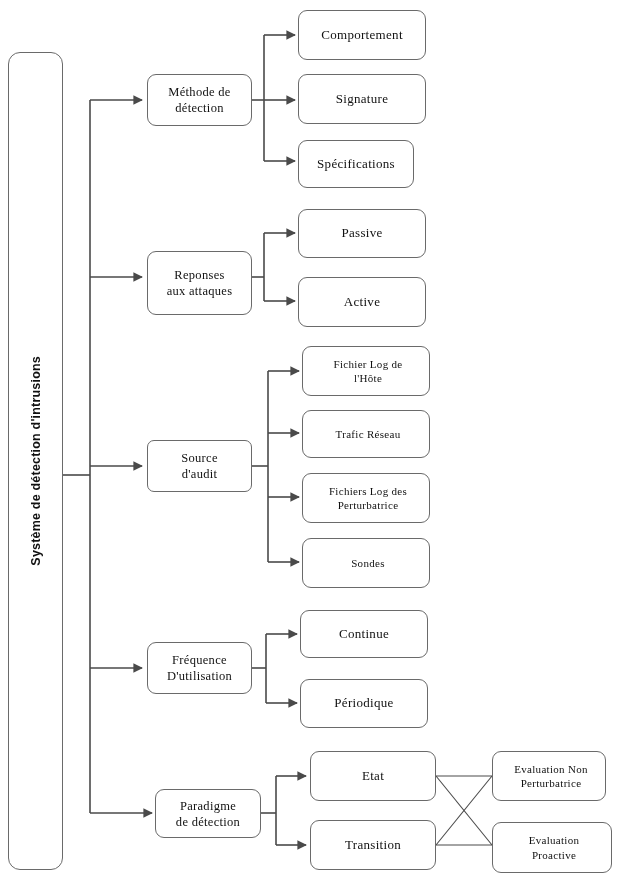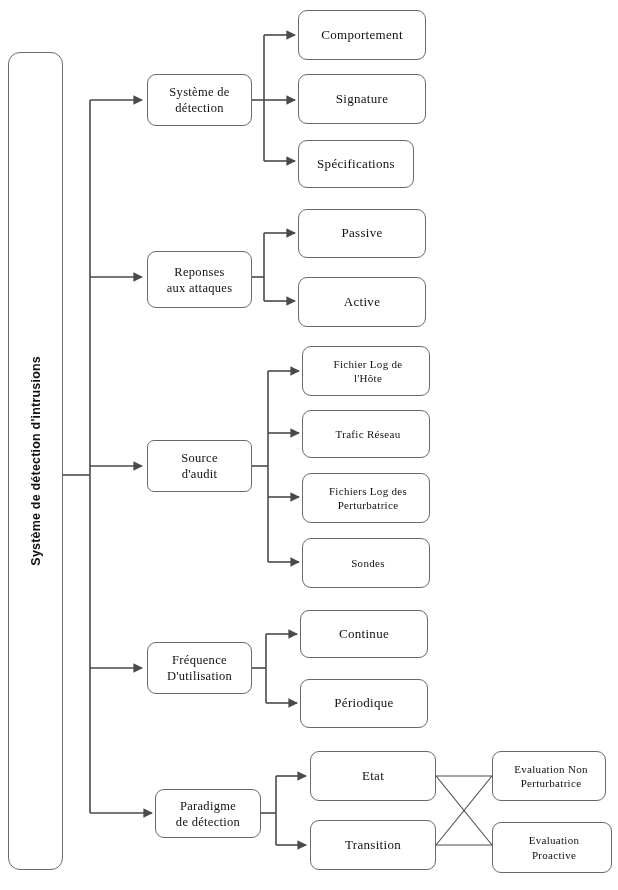"Système de" span.label { text: Système -> Méthode }
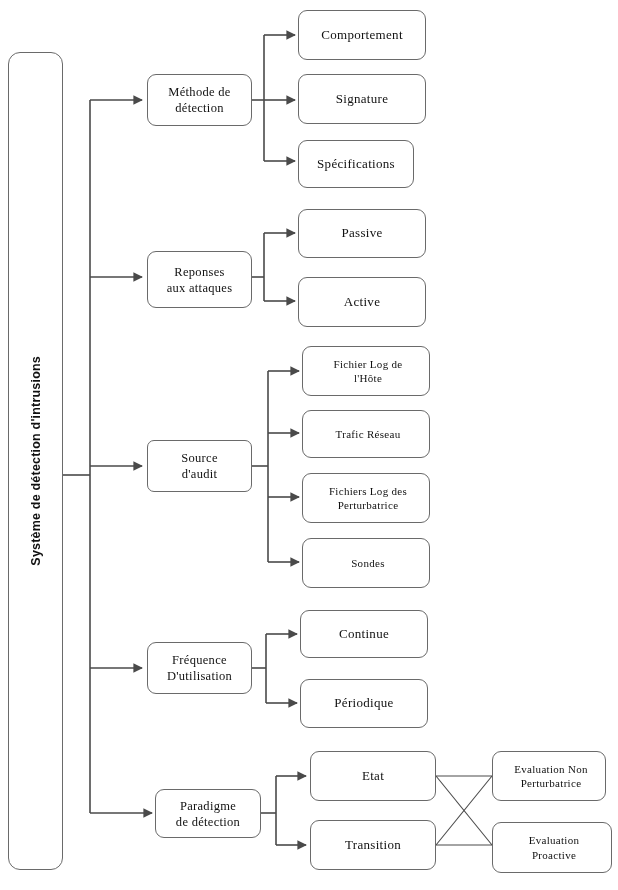"Reponses" div.node { height: 57px -> 64px }
